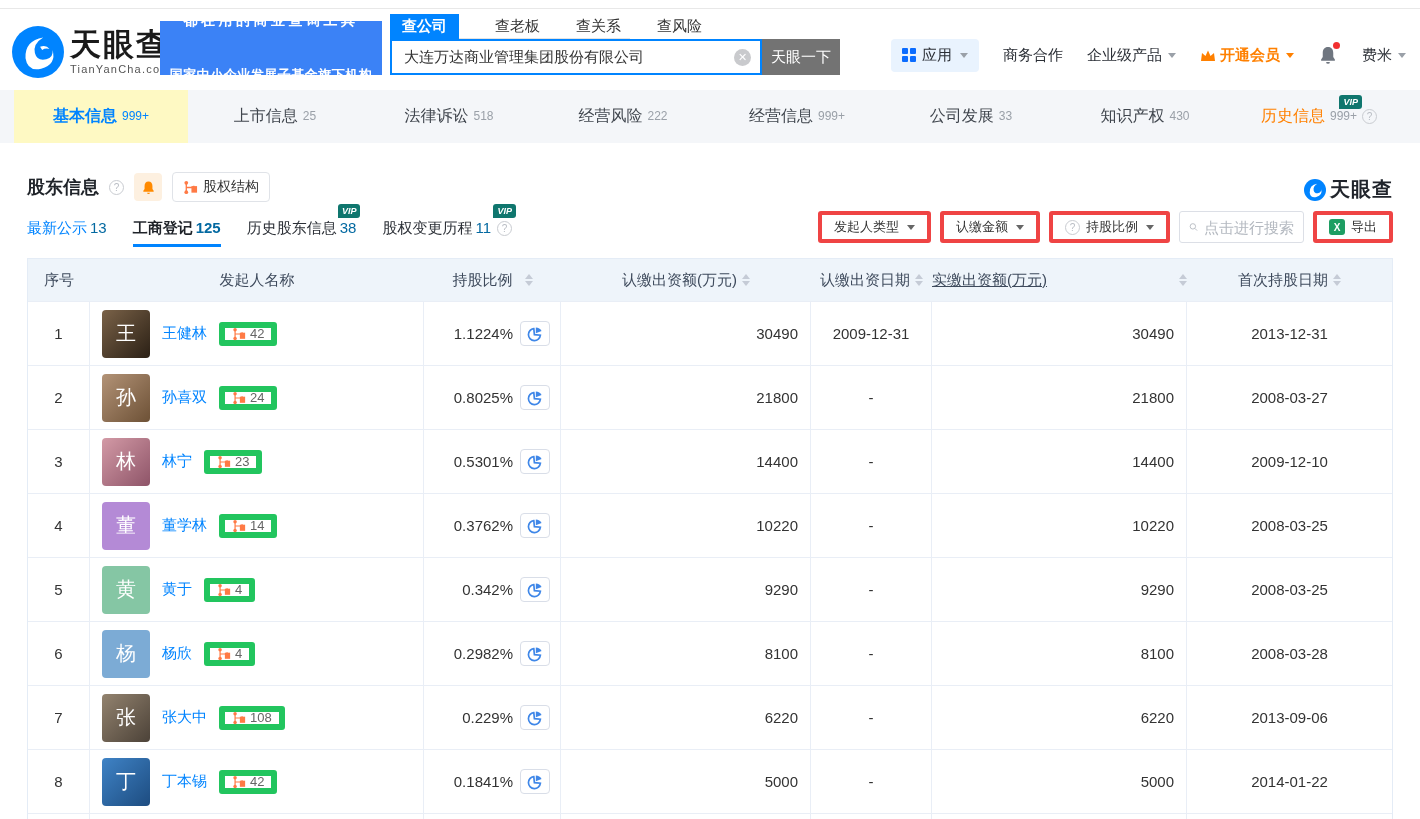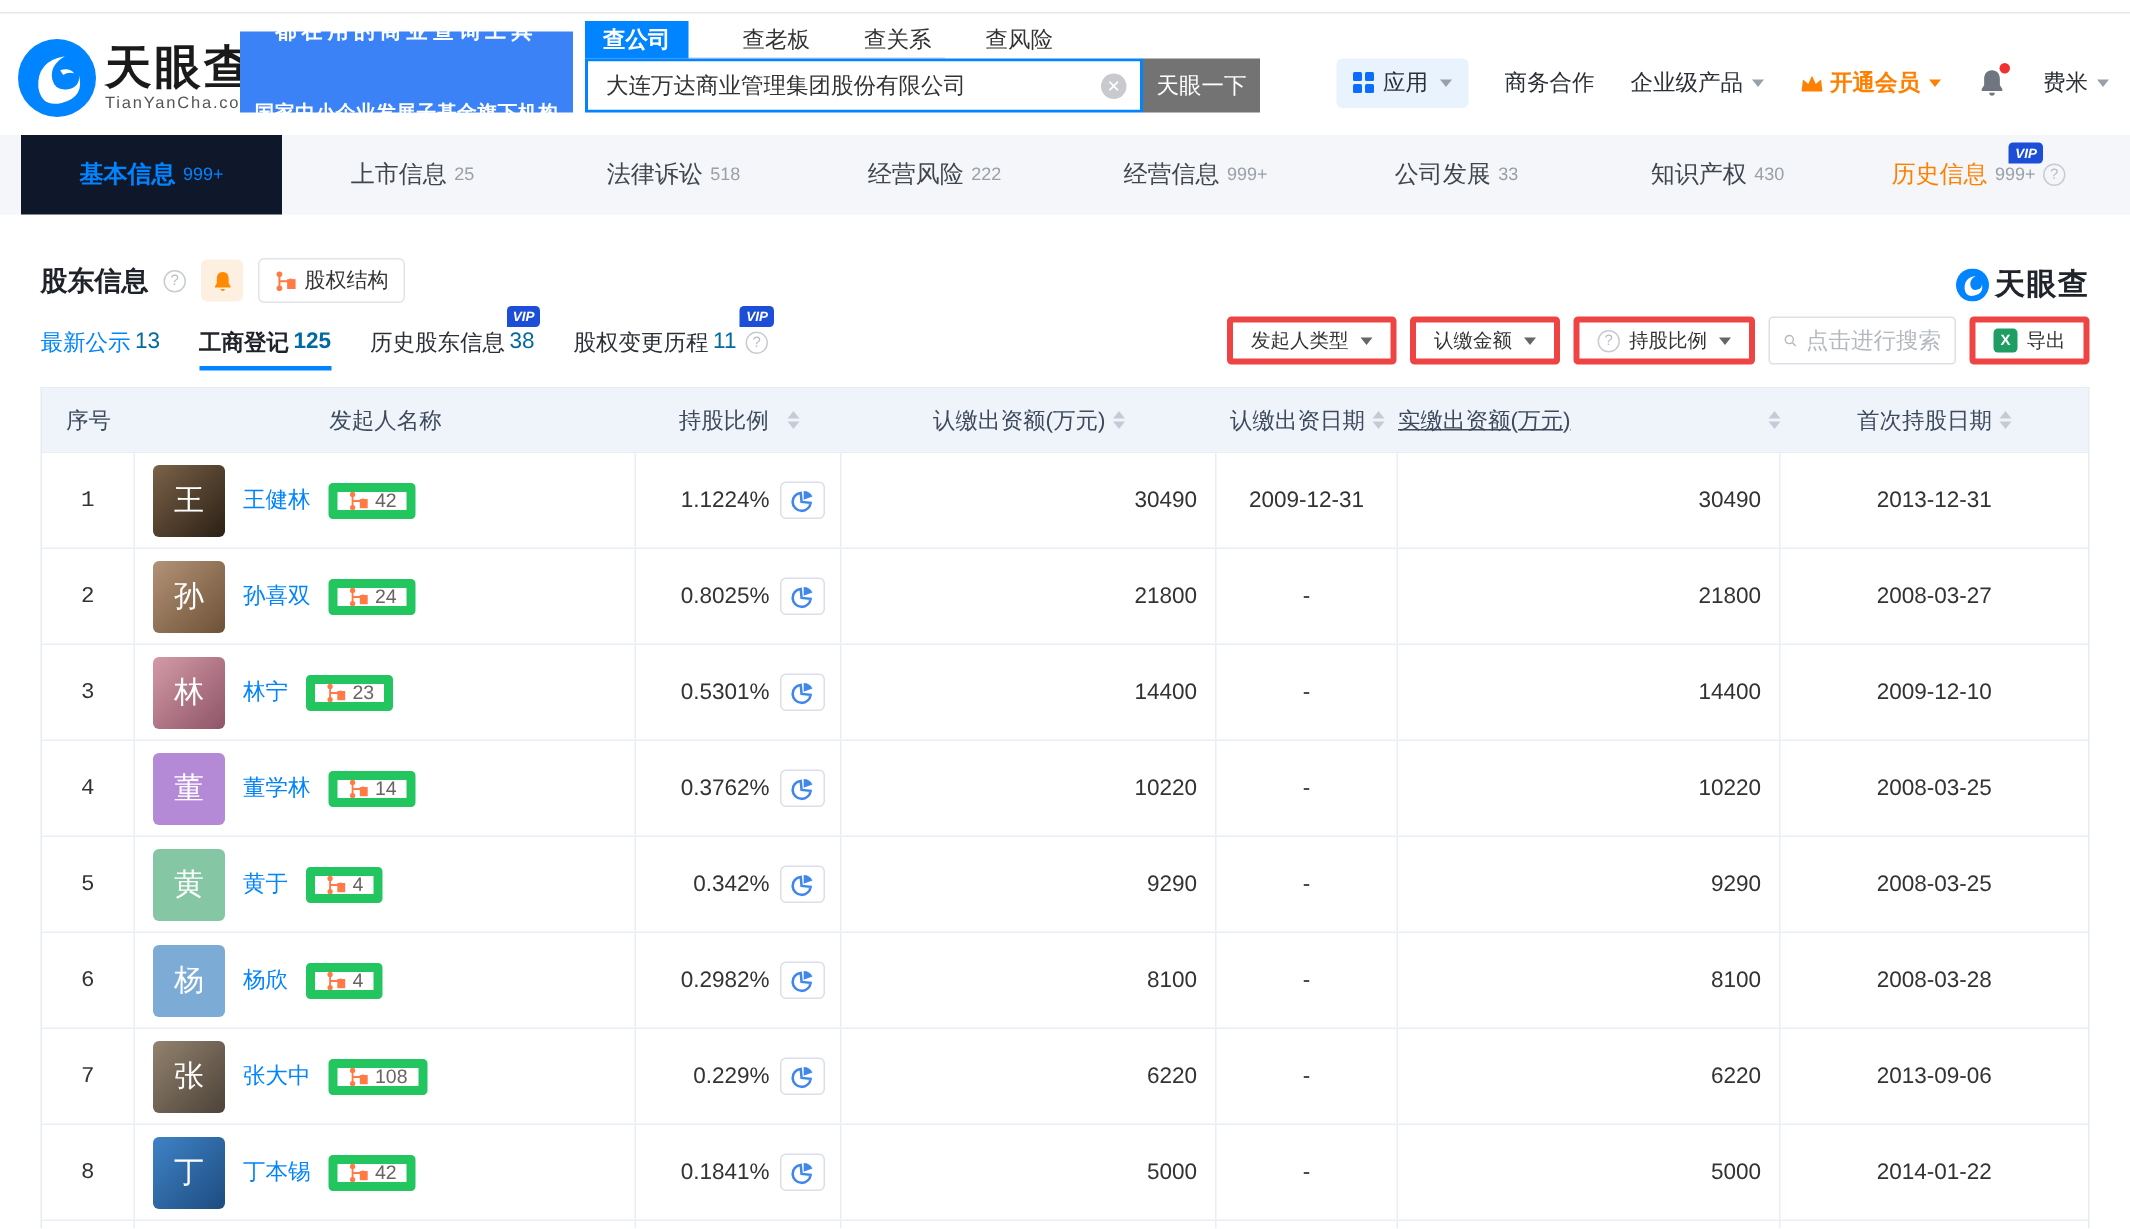"VIP" .vip-badge { background: #1d4ed8 -> #0f766e }
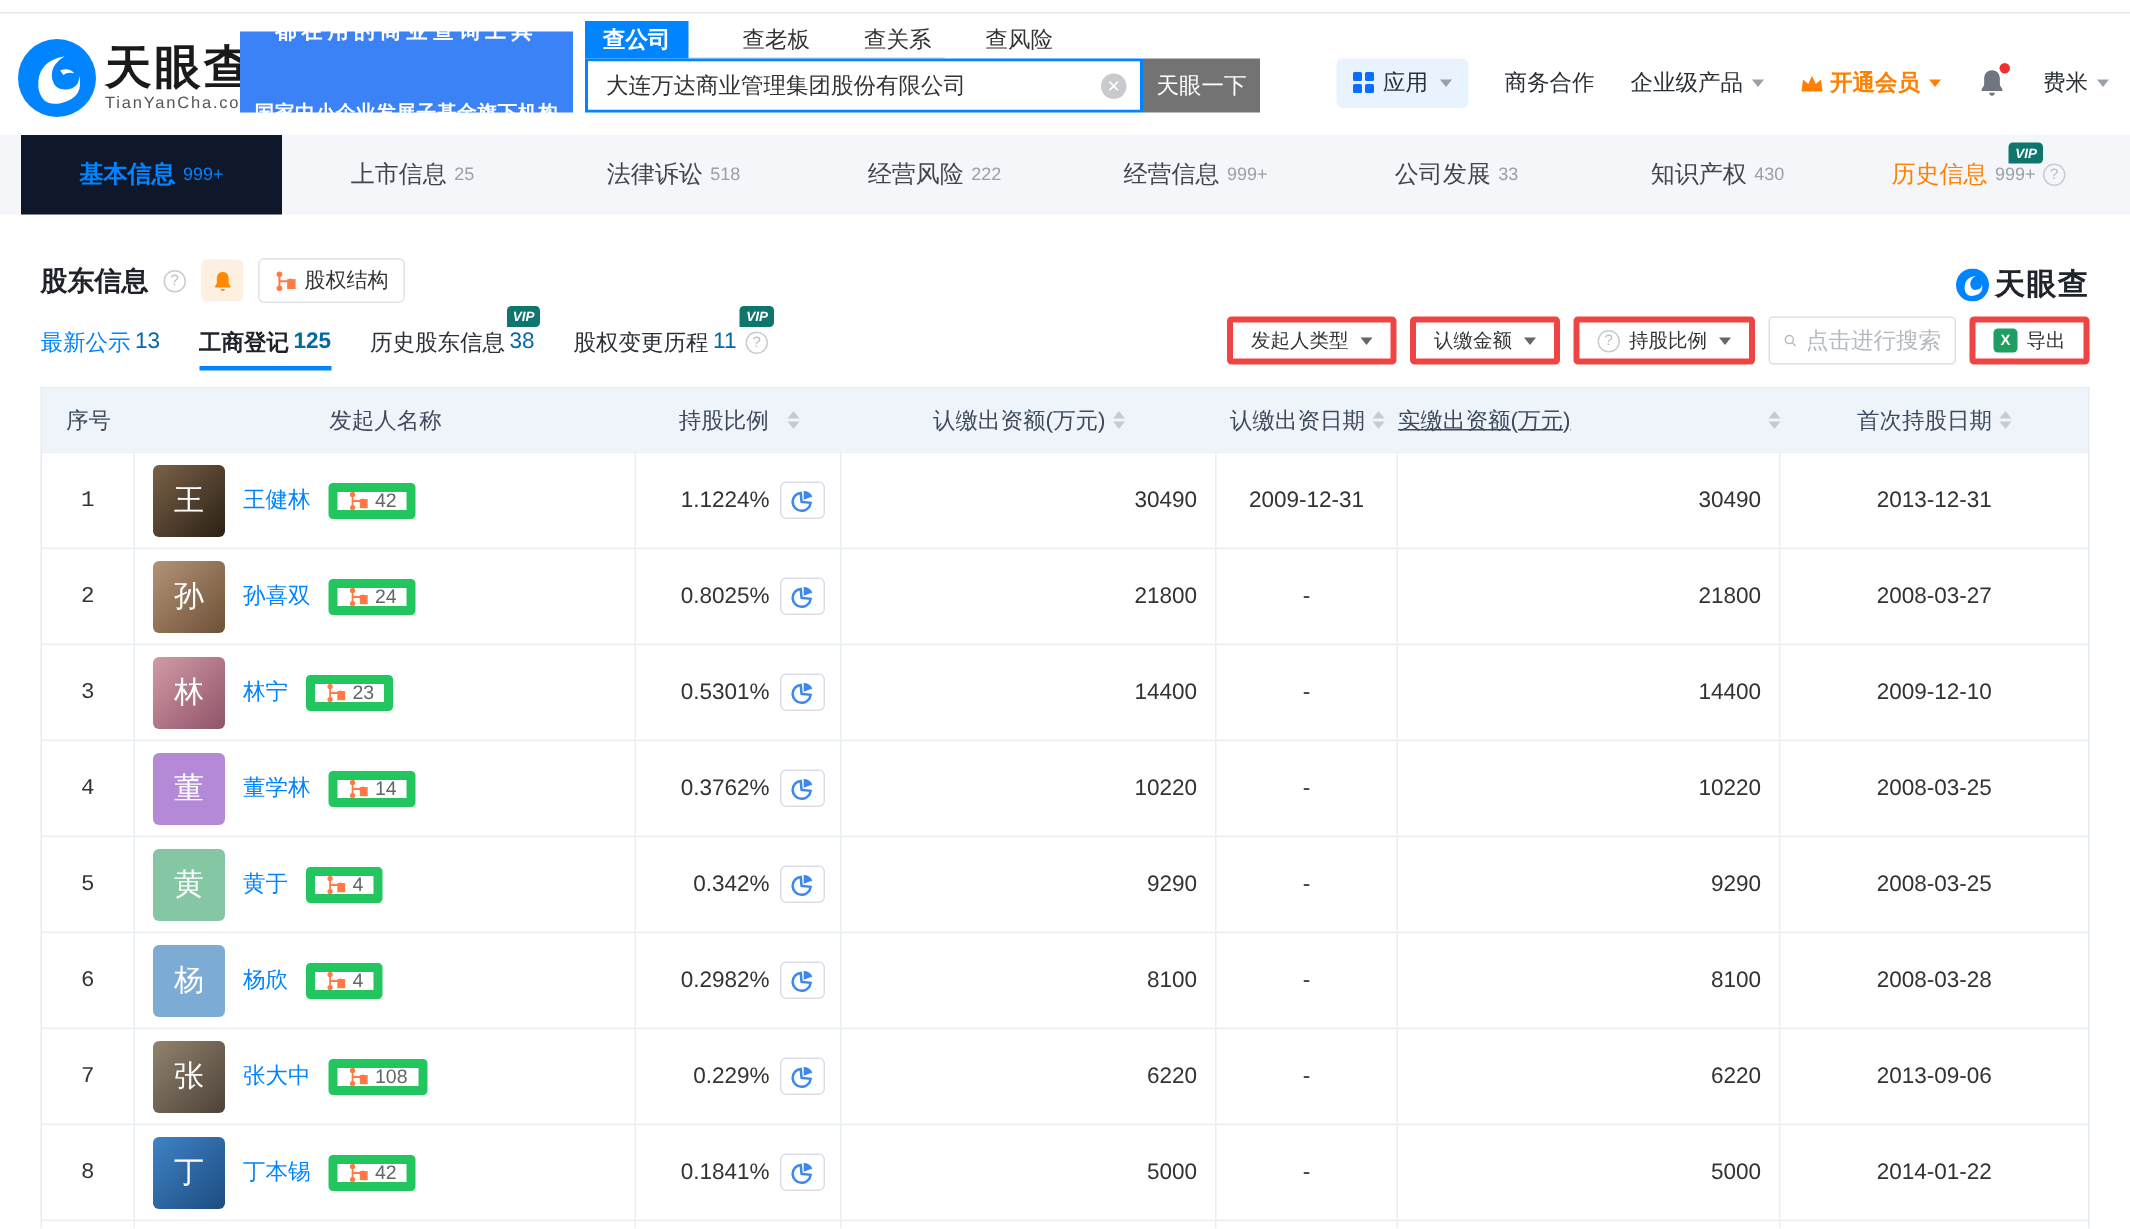"基本信息" .mtab.active { background: #0f172a -> #fef9c3 }
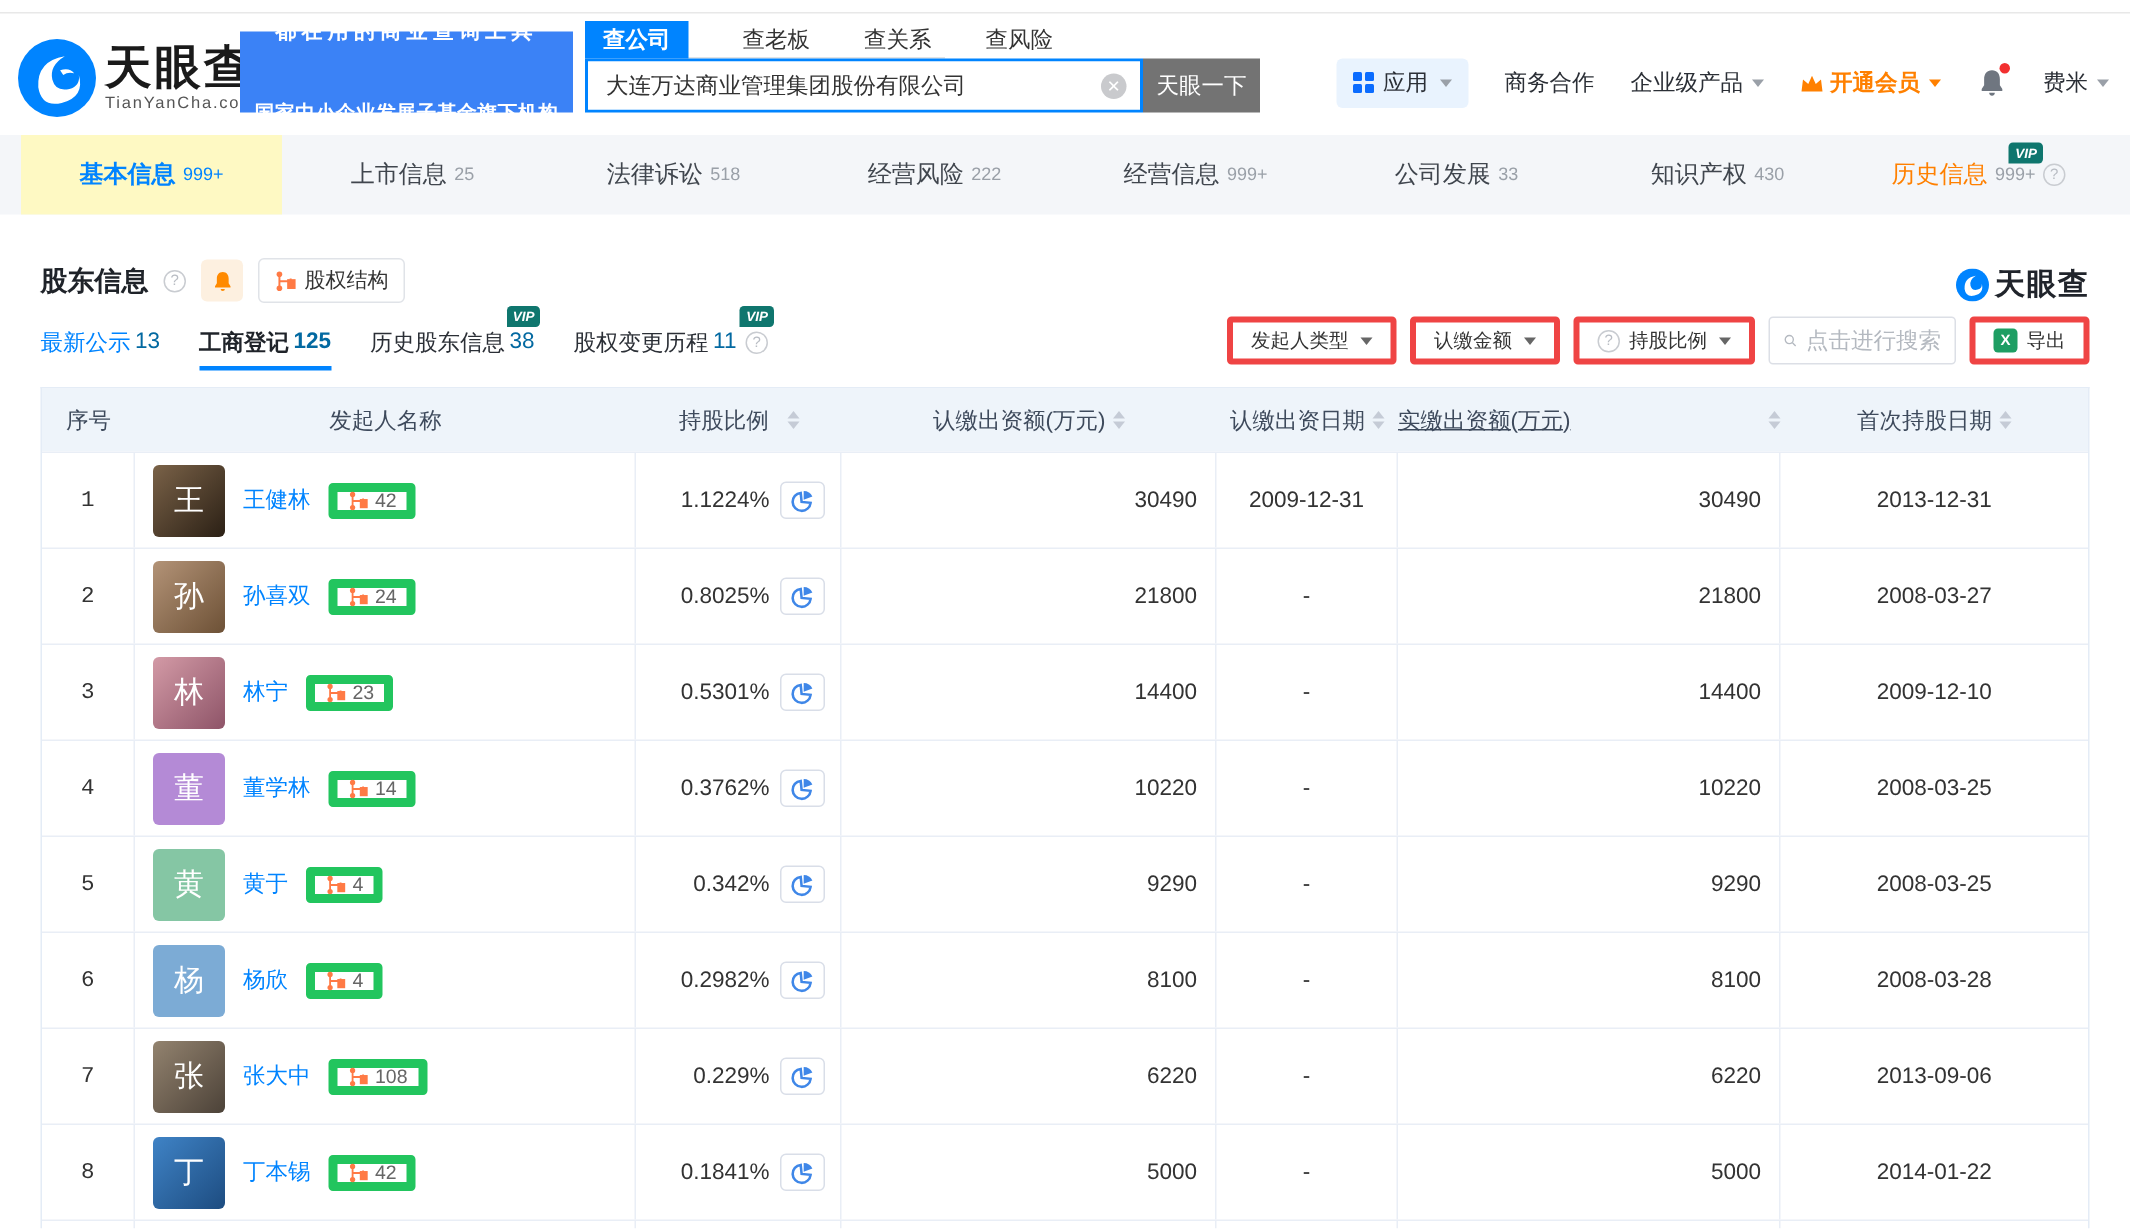"序号" .c1 { font-family: Liberation Mono, monospace -> none }
